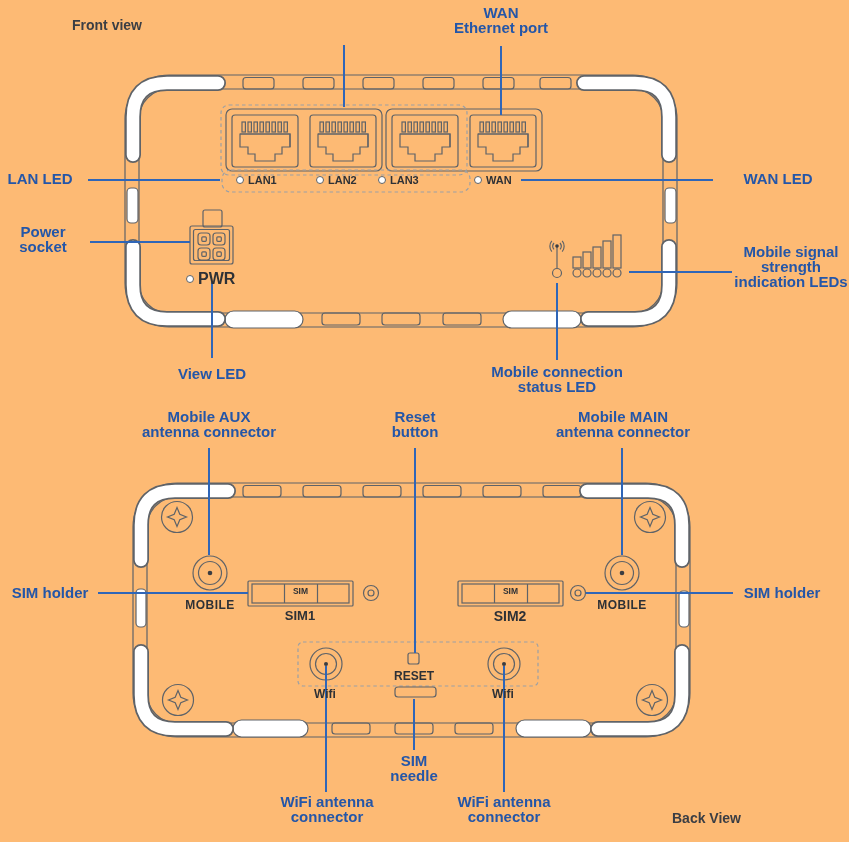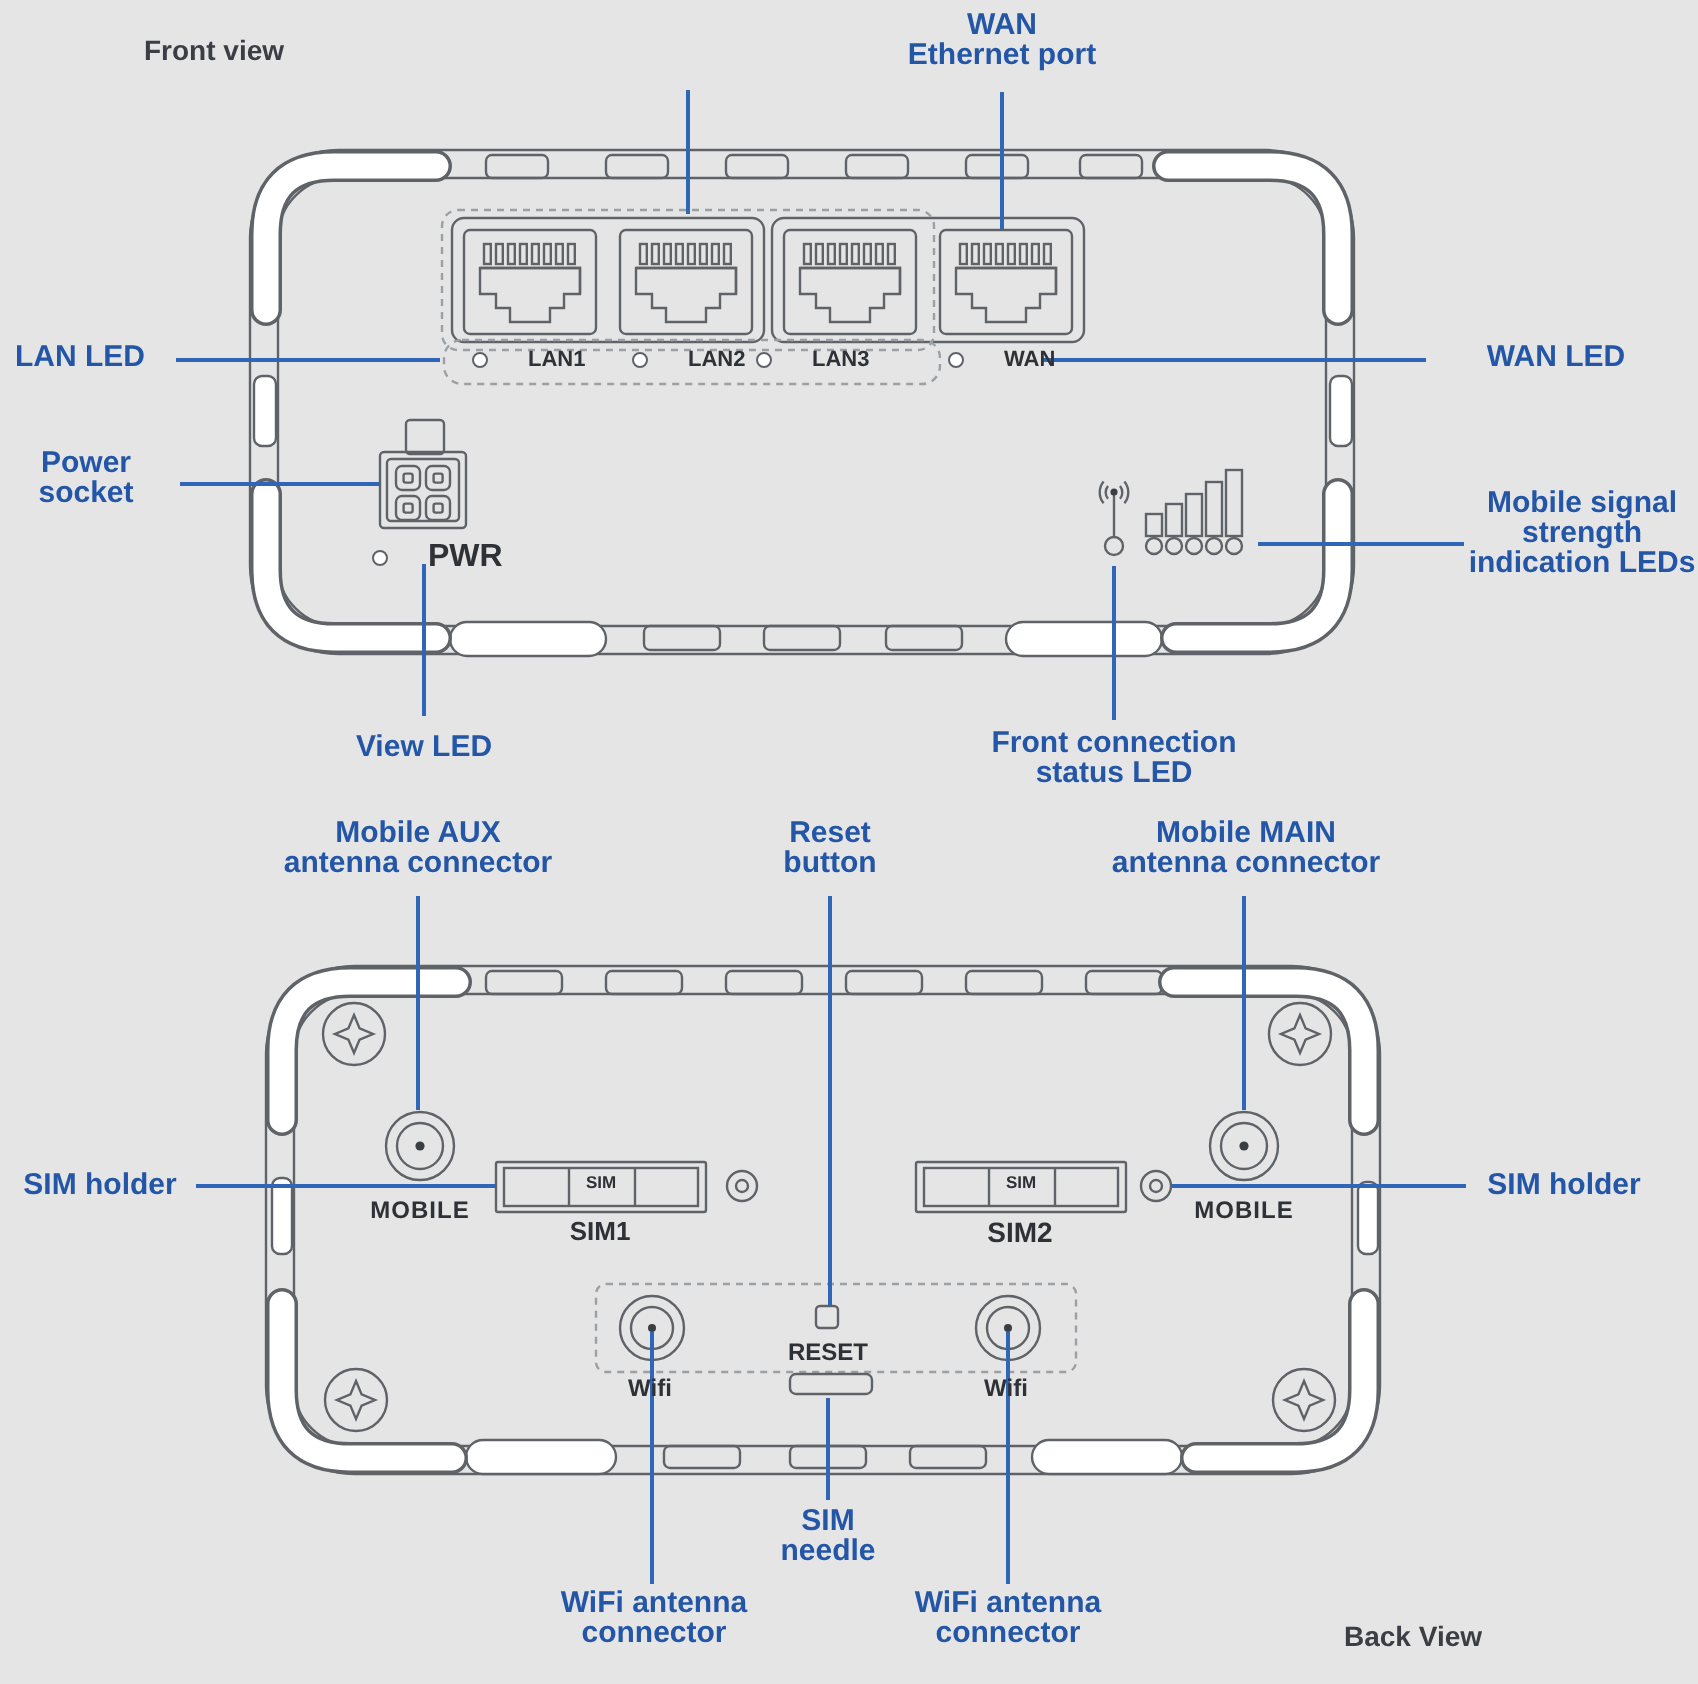"Front view" .stage { background: #e5e5e5 -> #fdba74 }
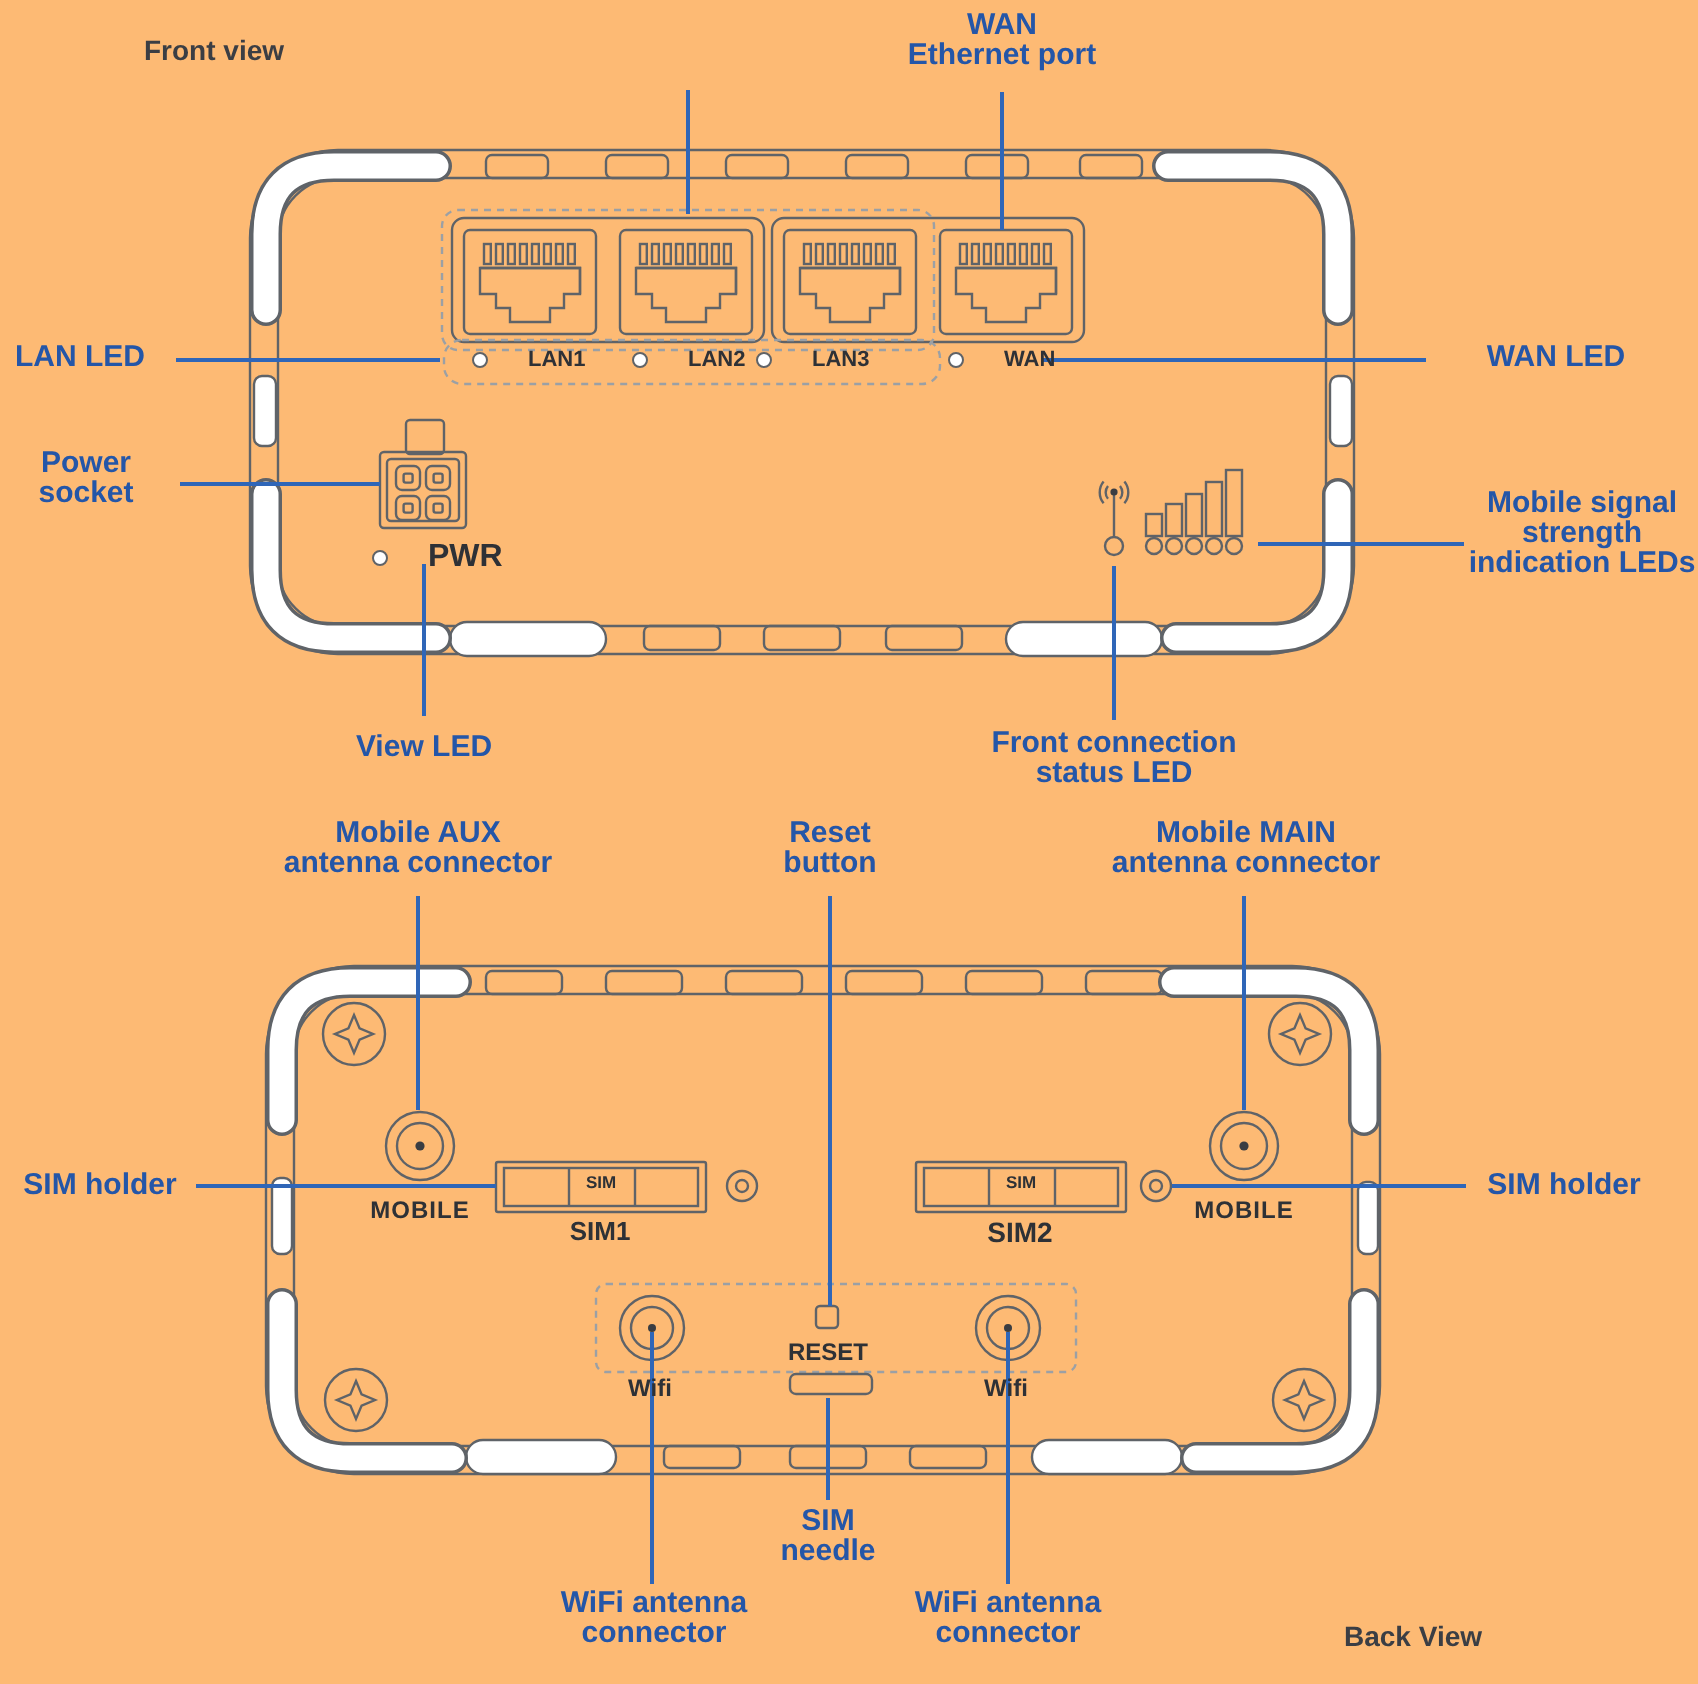"LAN1" .led { gap: 20px -> 4px }
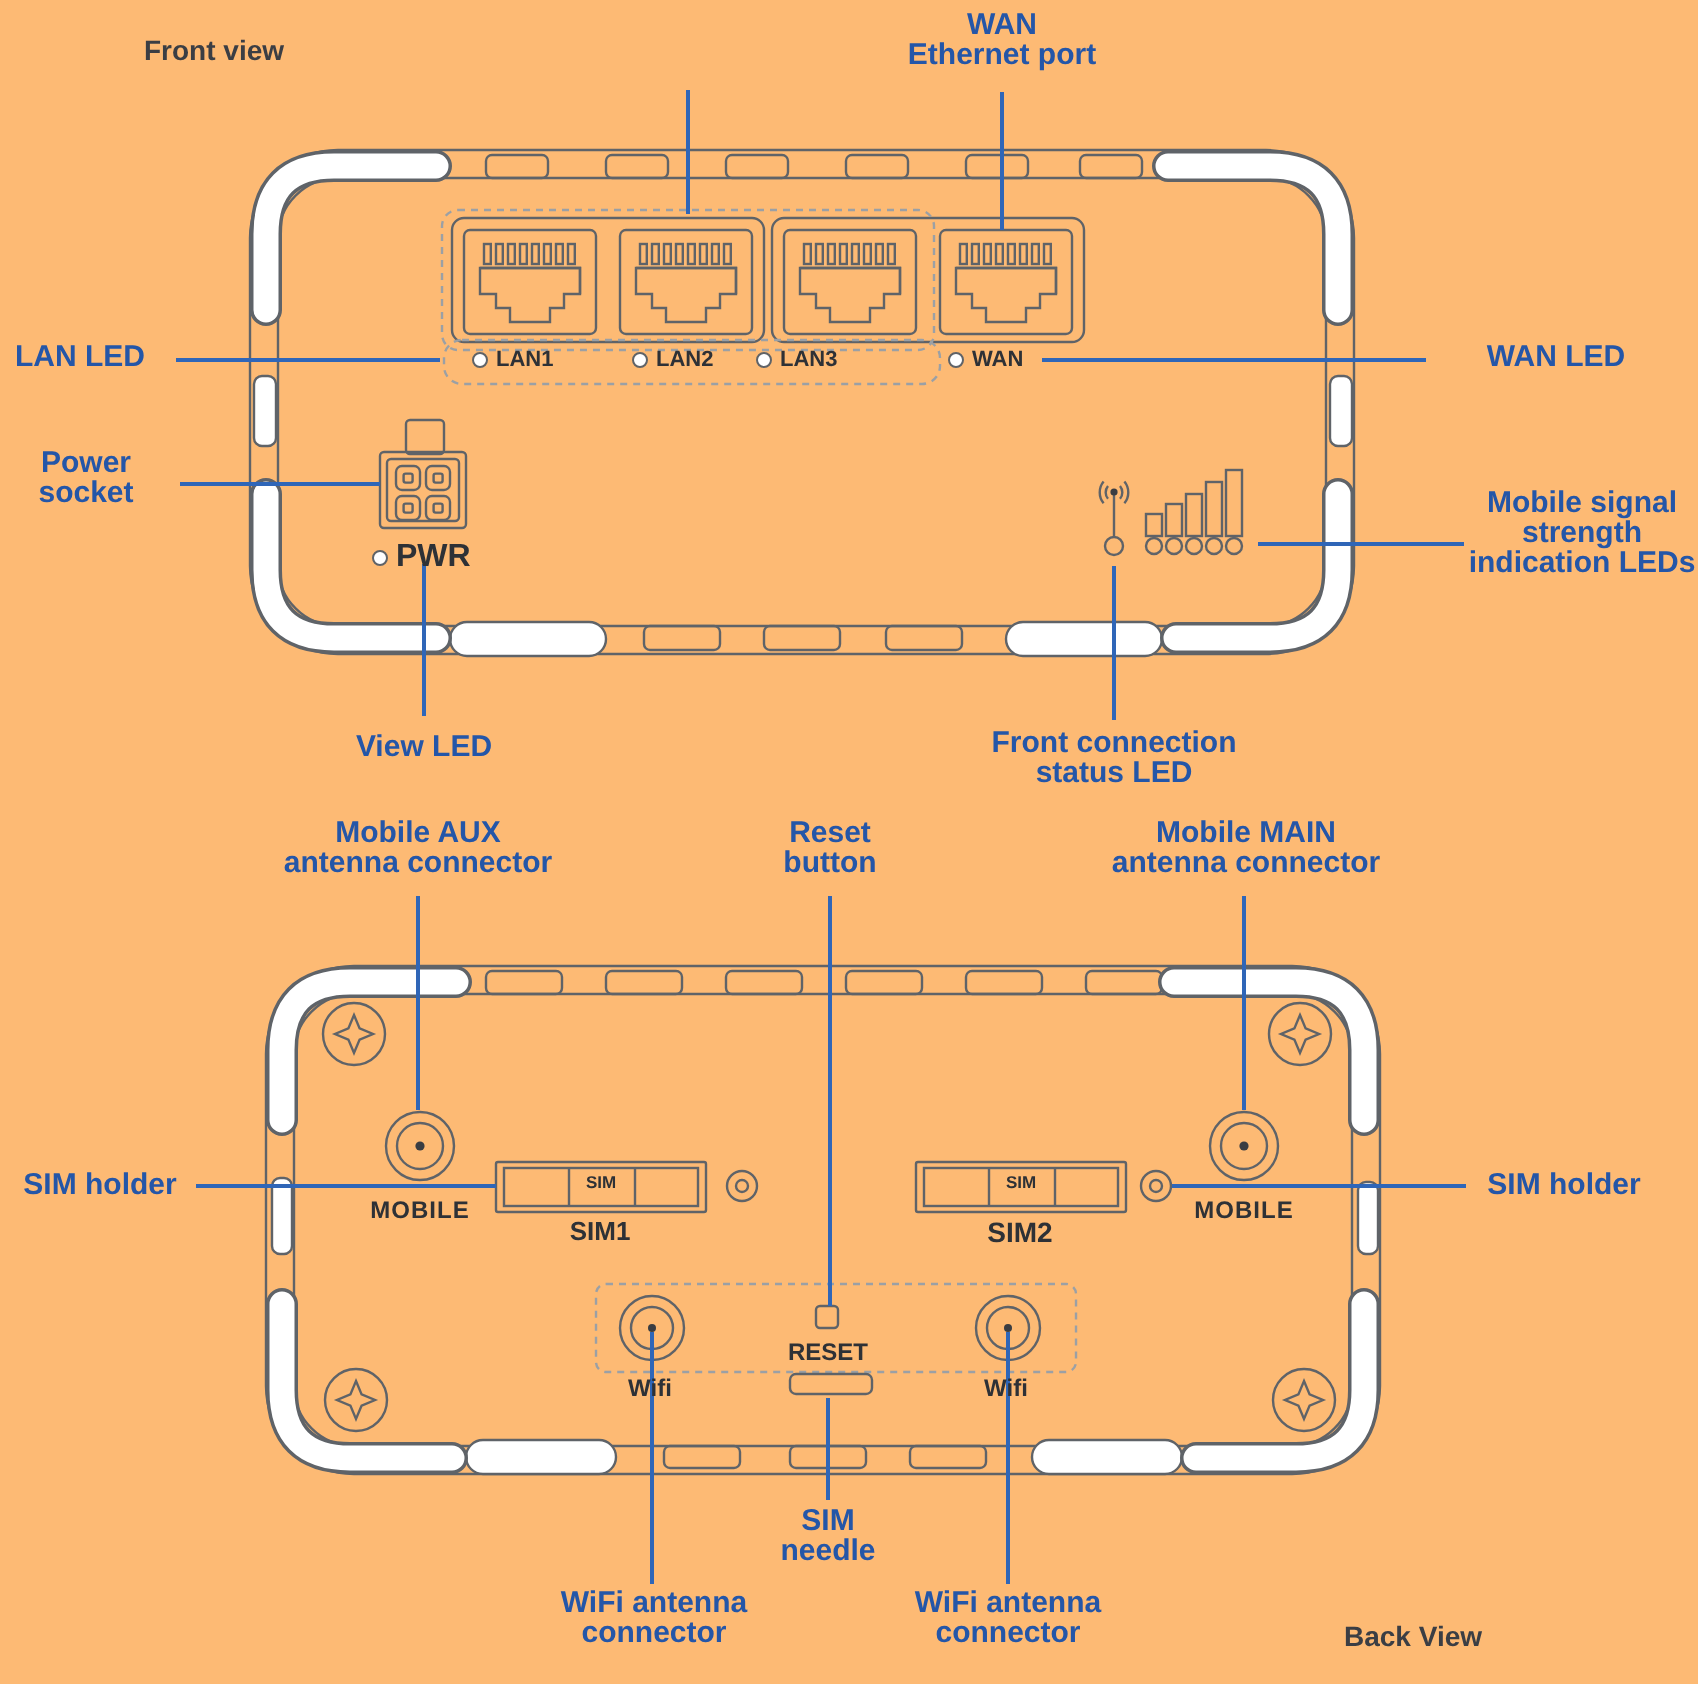"Front connection" div.callout { text: Front -> Mobile }
